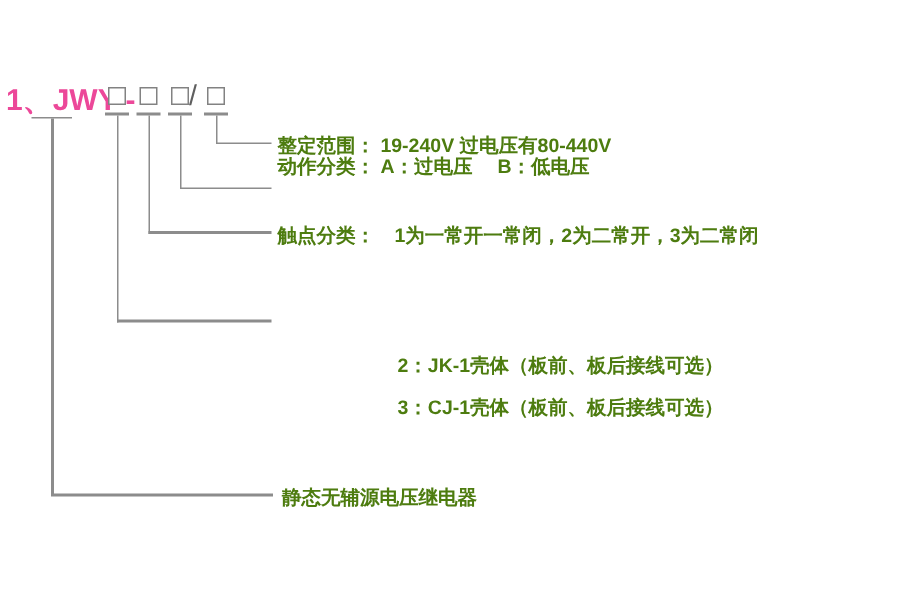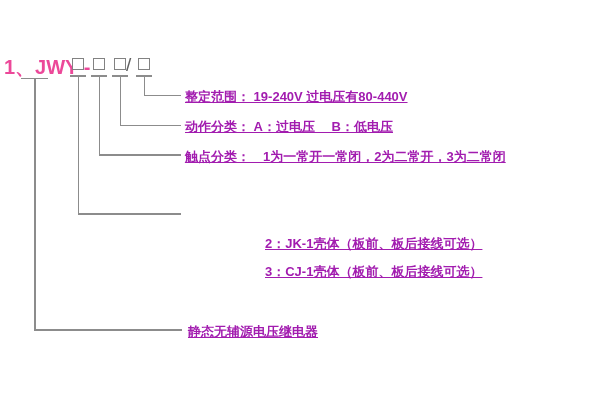"整定范围： 19-240V 过电压有80-440V" .row { color: #a21caf -> #4d7c0f; text-decoration: underline -> none }
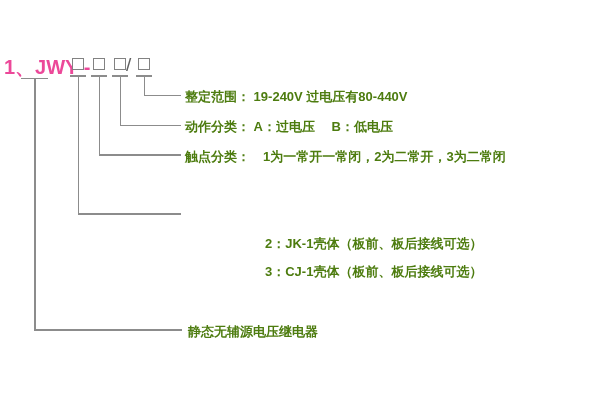"动作分类： A：过电压 B：低电压" div.row { top: 118px -> 102px }
